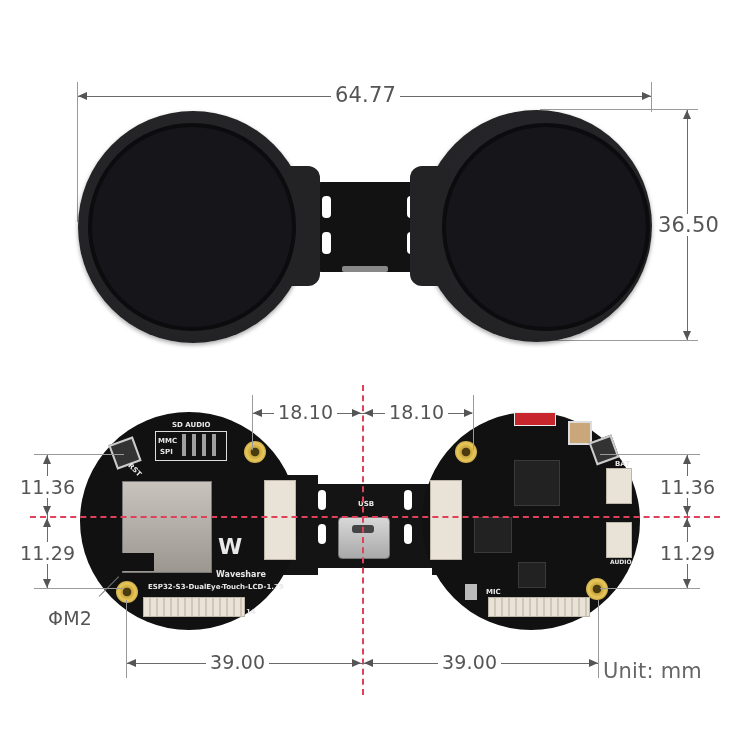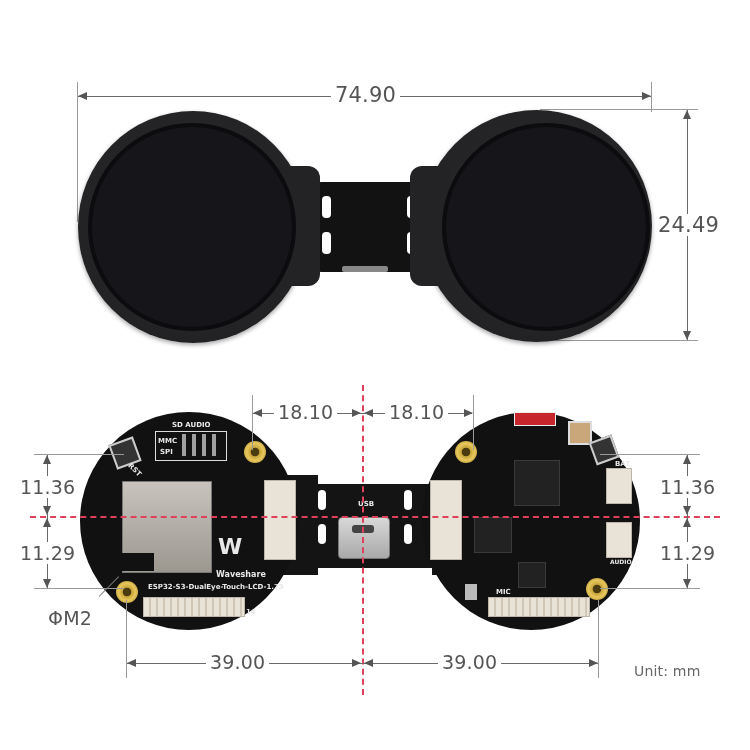"74.90" div.dim-text { text: 74.90 -> 64.77 }
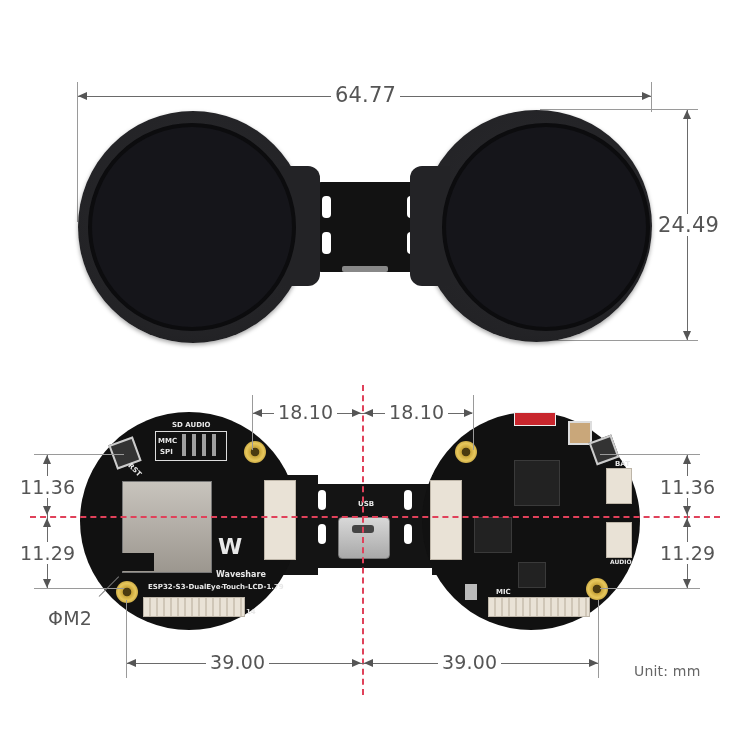"24.49" div.dim-text { text: 24.49 -> 36.50 }
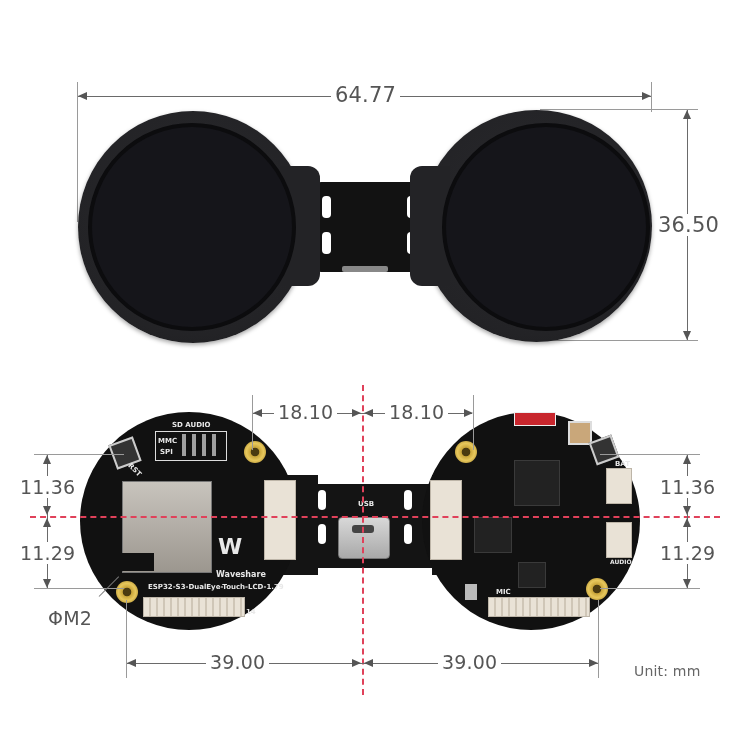"MIC" div.silk { left: 496px -> 486px }
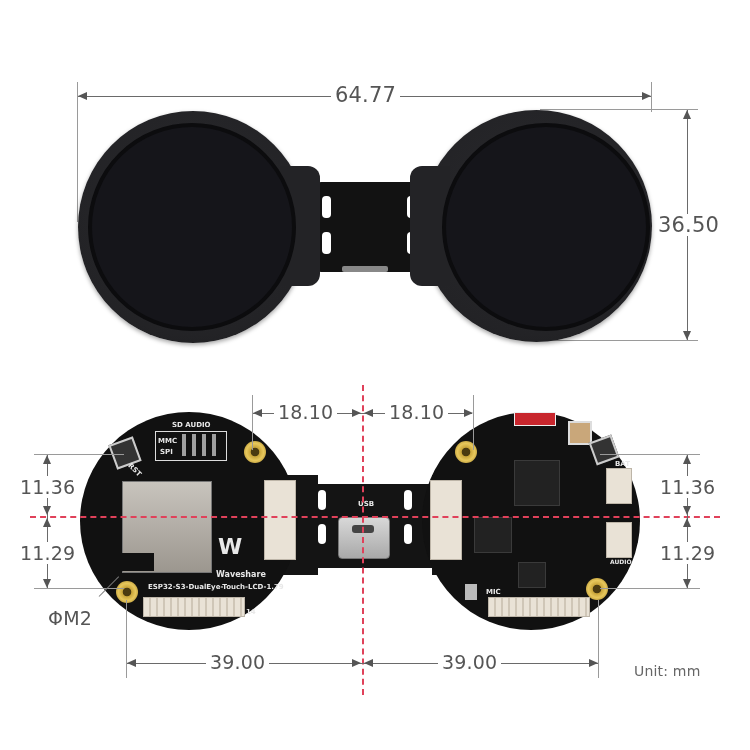"Unit: mm" div.dim-text { font-size: 14px -> 21px; left: 630px -> 599px }
